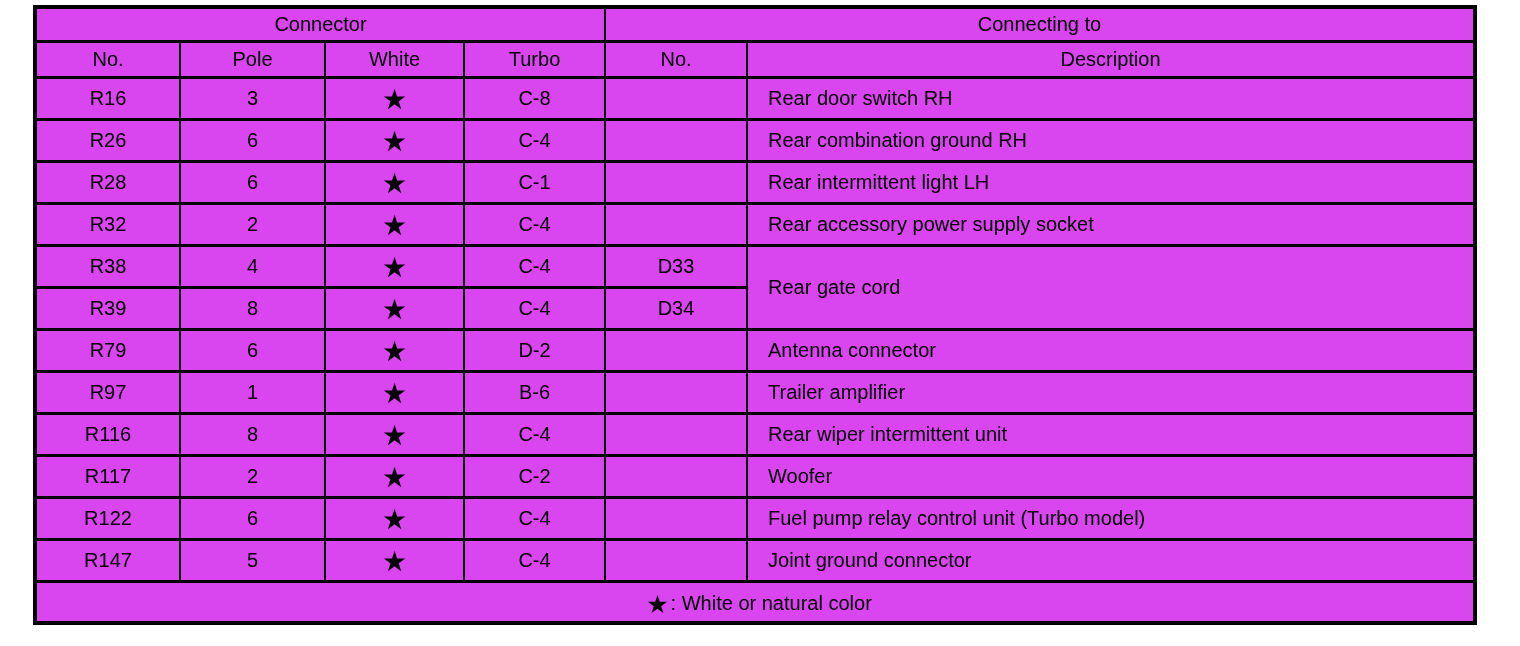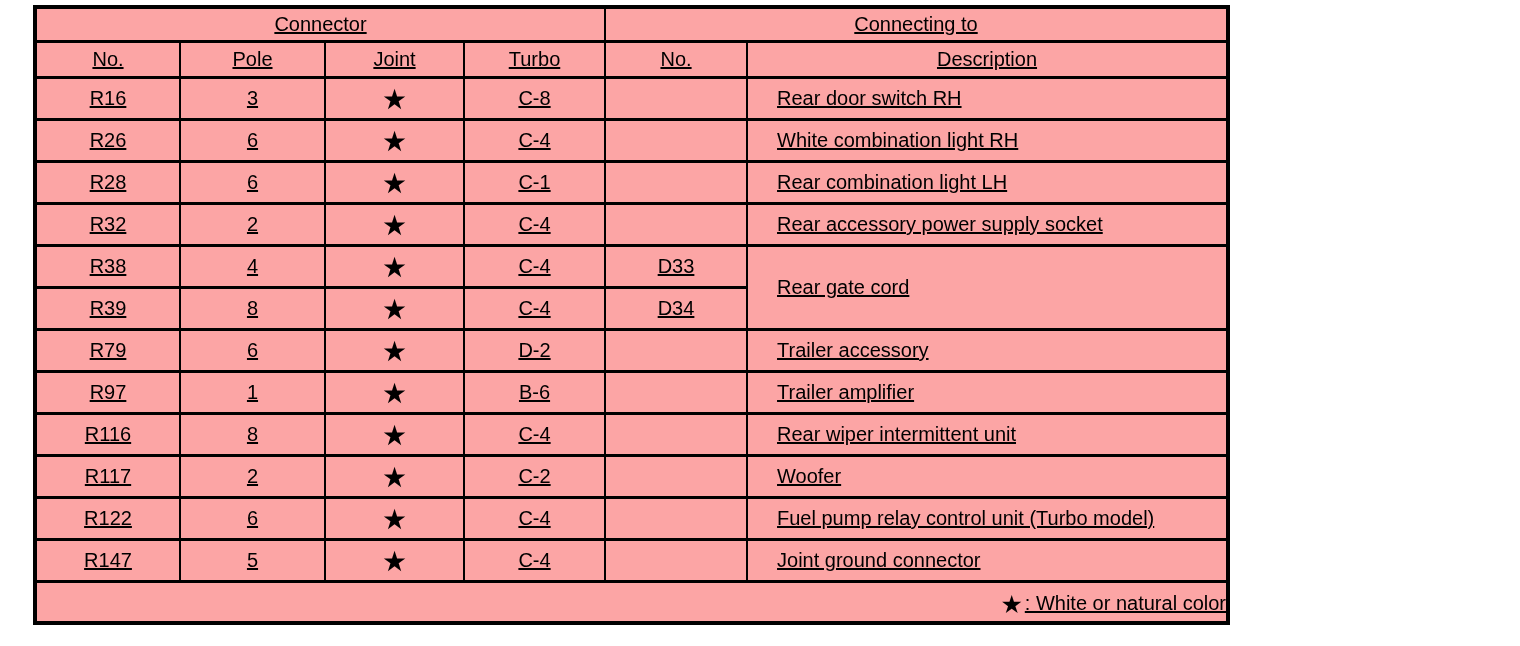"Connector" table.connector-table { background: #fca5a5 -> #d946ef; text-decoration: underline -> none; width: 1197px -> 1444px }
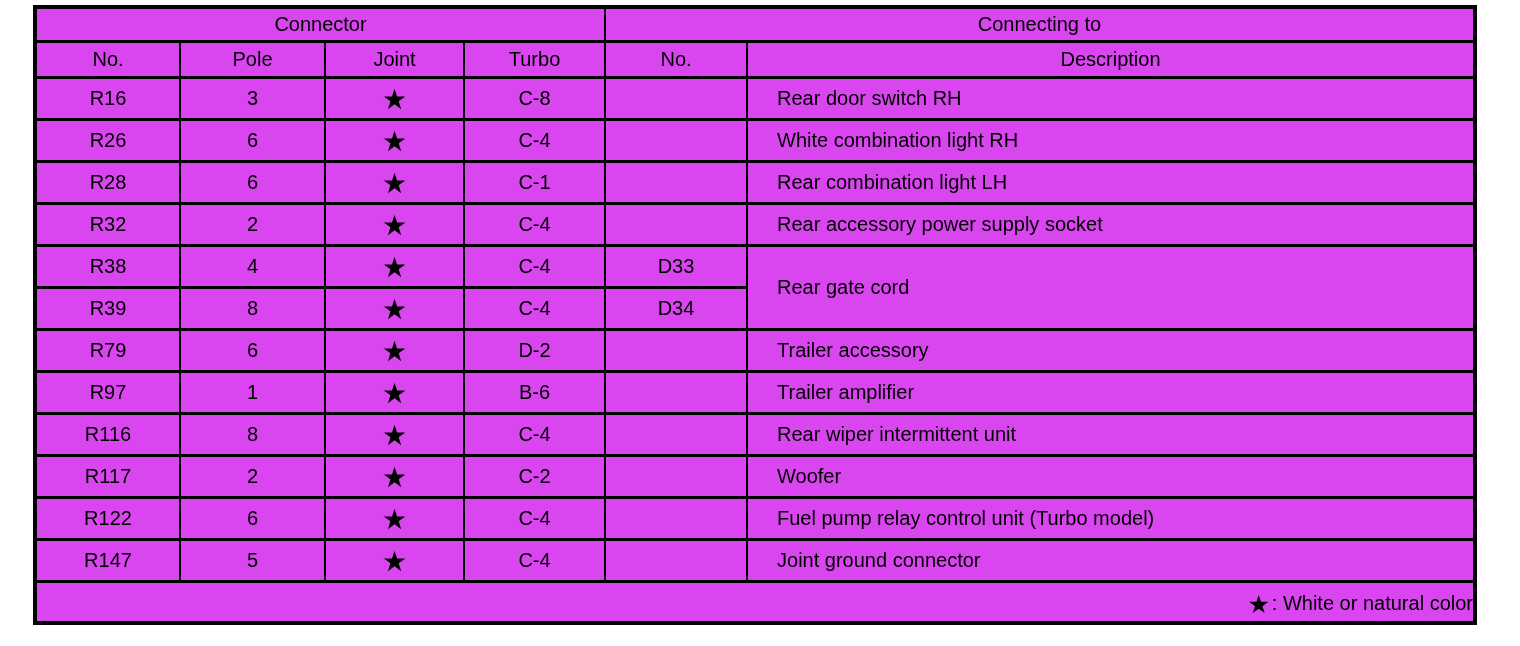"Joint" th { text: Joint -> White }
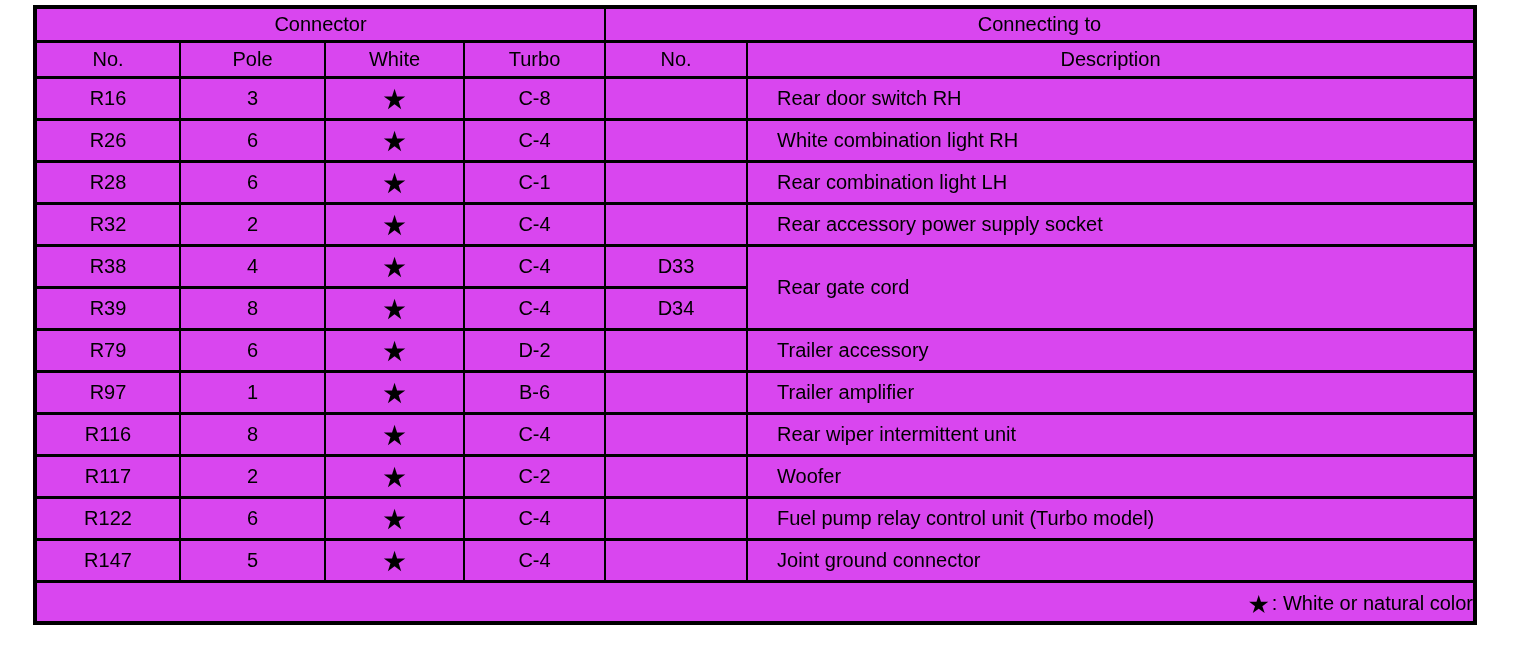"Rear door switch RH" td.desc { padding-left: 29px -> 20px }
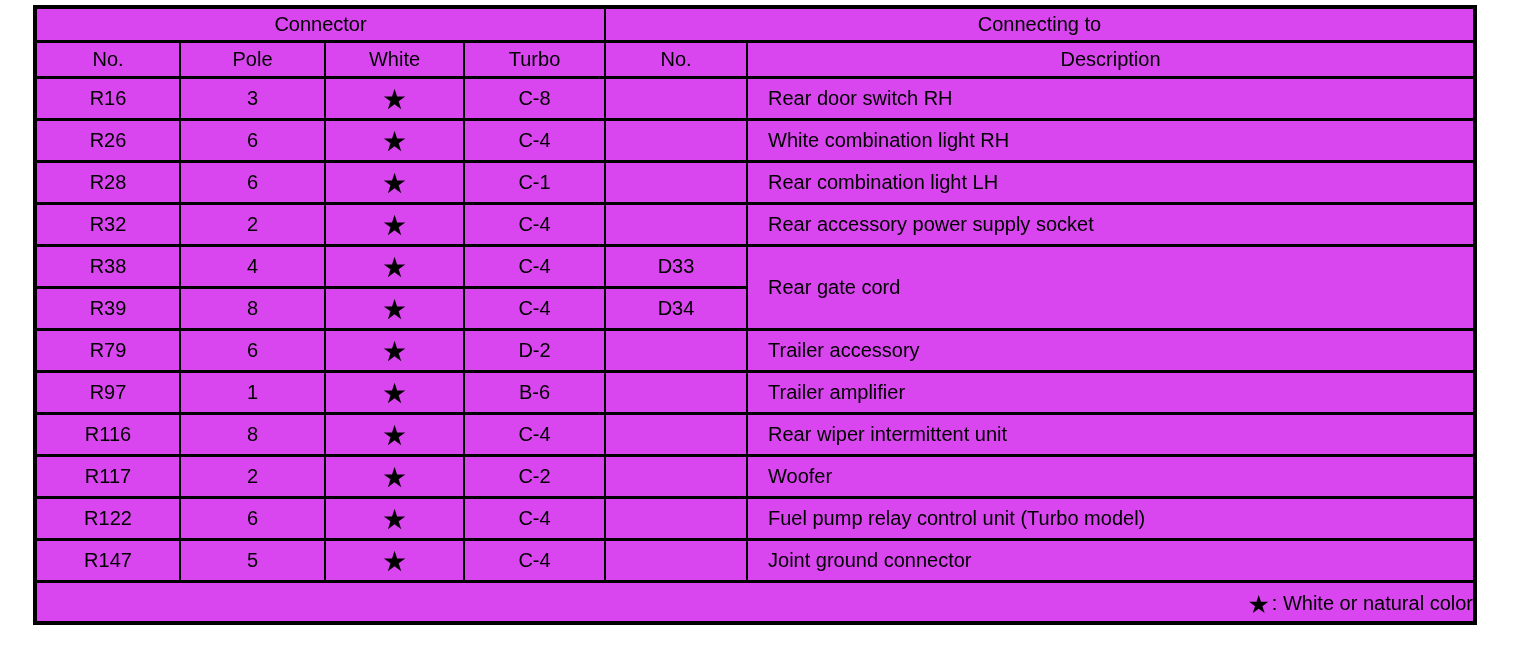"White combination light RH" td.desc { text: White combination light -> Rear combination ground }
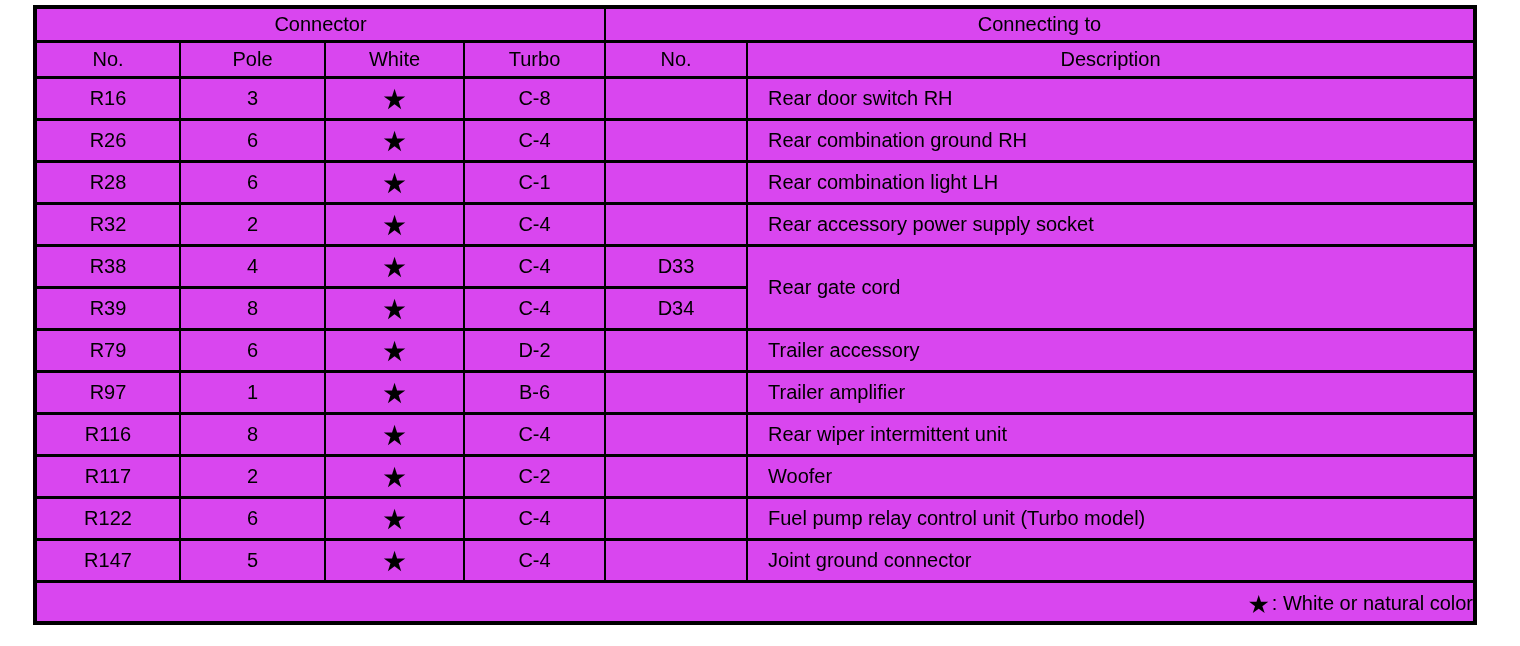"Rear combination light LH" td.desc { text: combination -> intermittent }
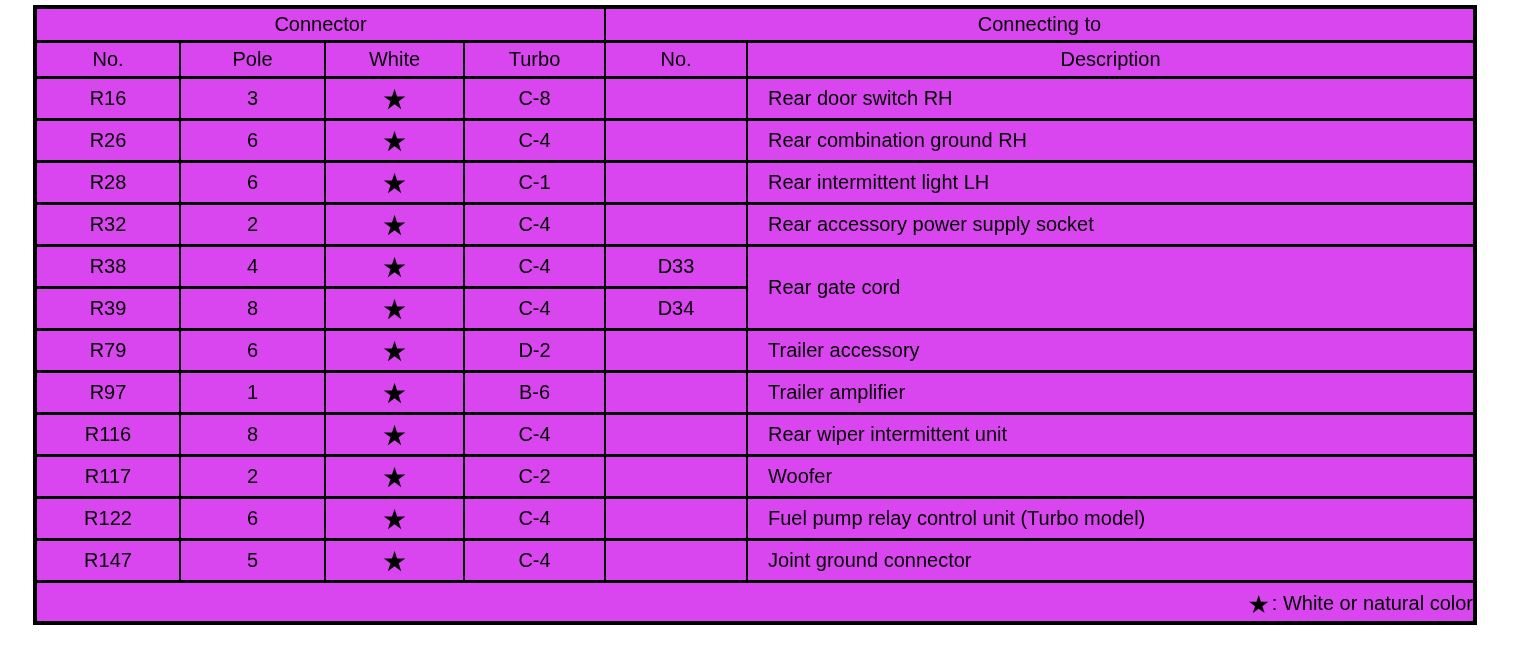"Trailer accessory" td.desc { text: Trailer accessory -> Antenna connector }
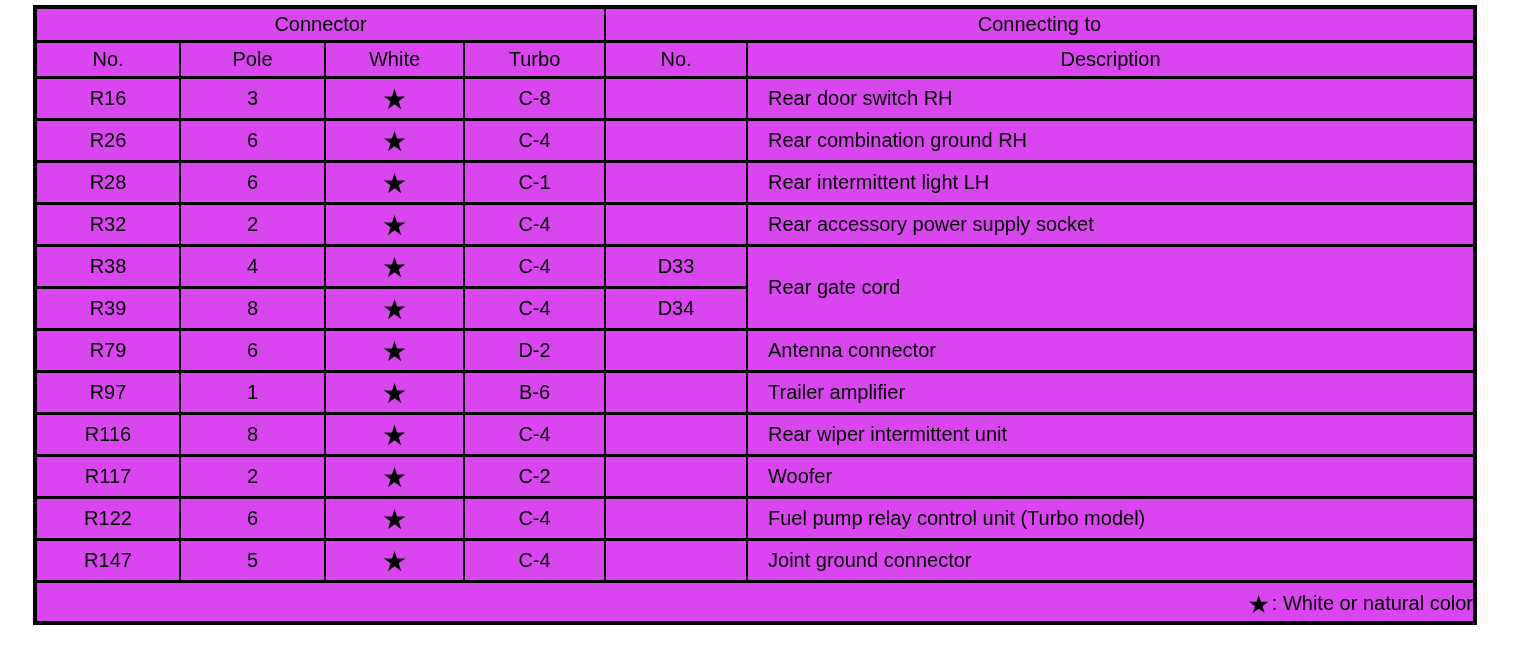"★: White or natural color" tfoot td { text-align: right -> center }
